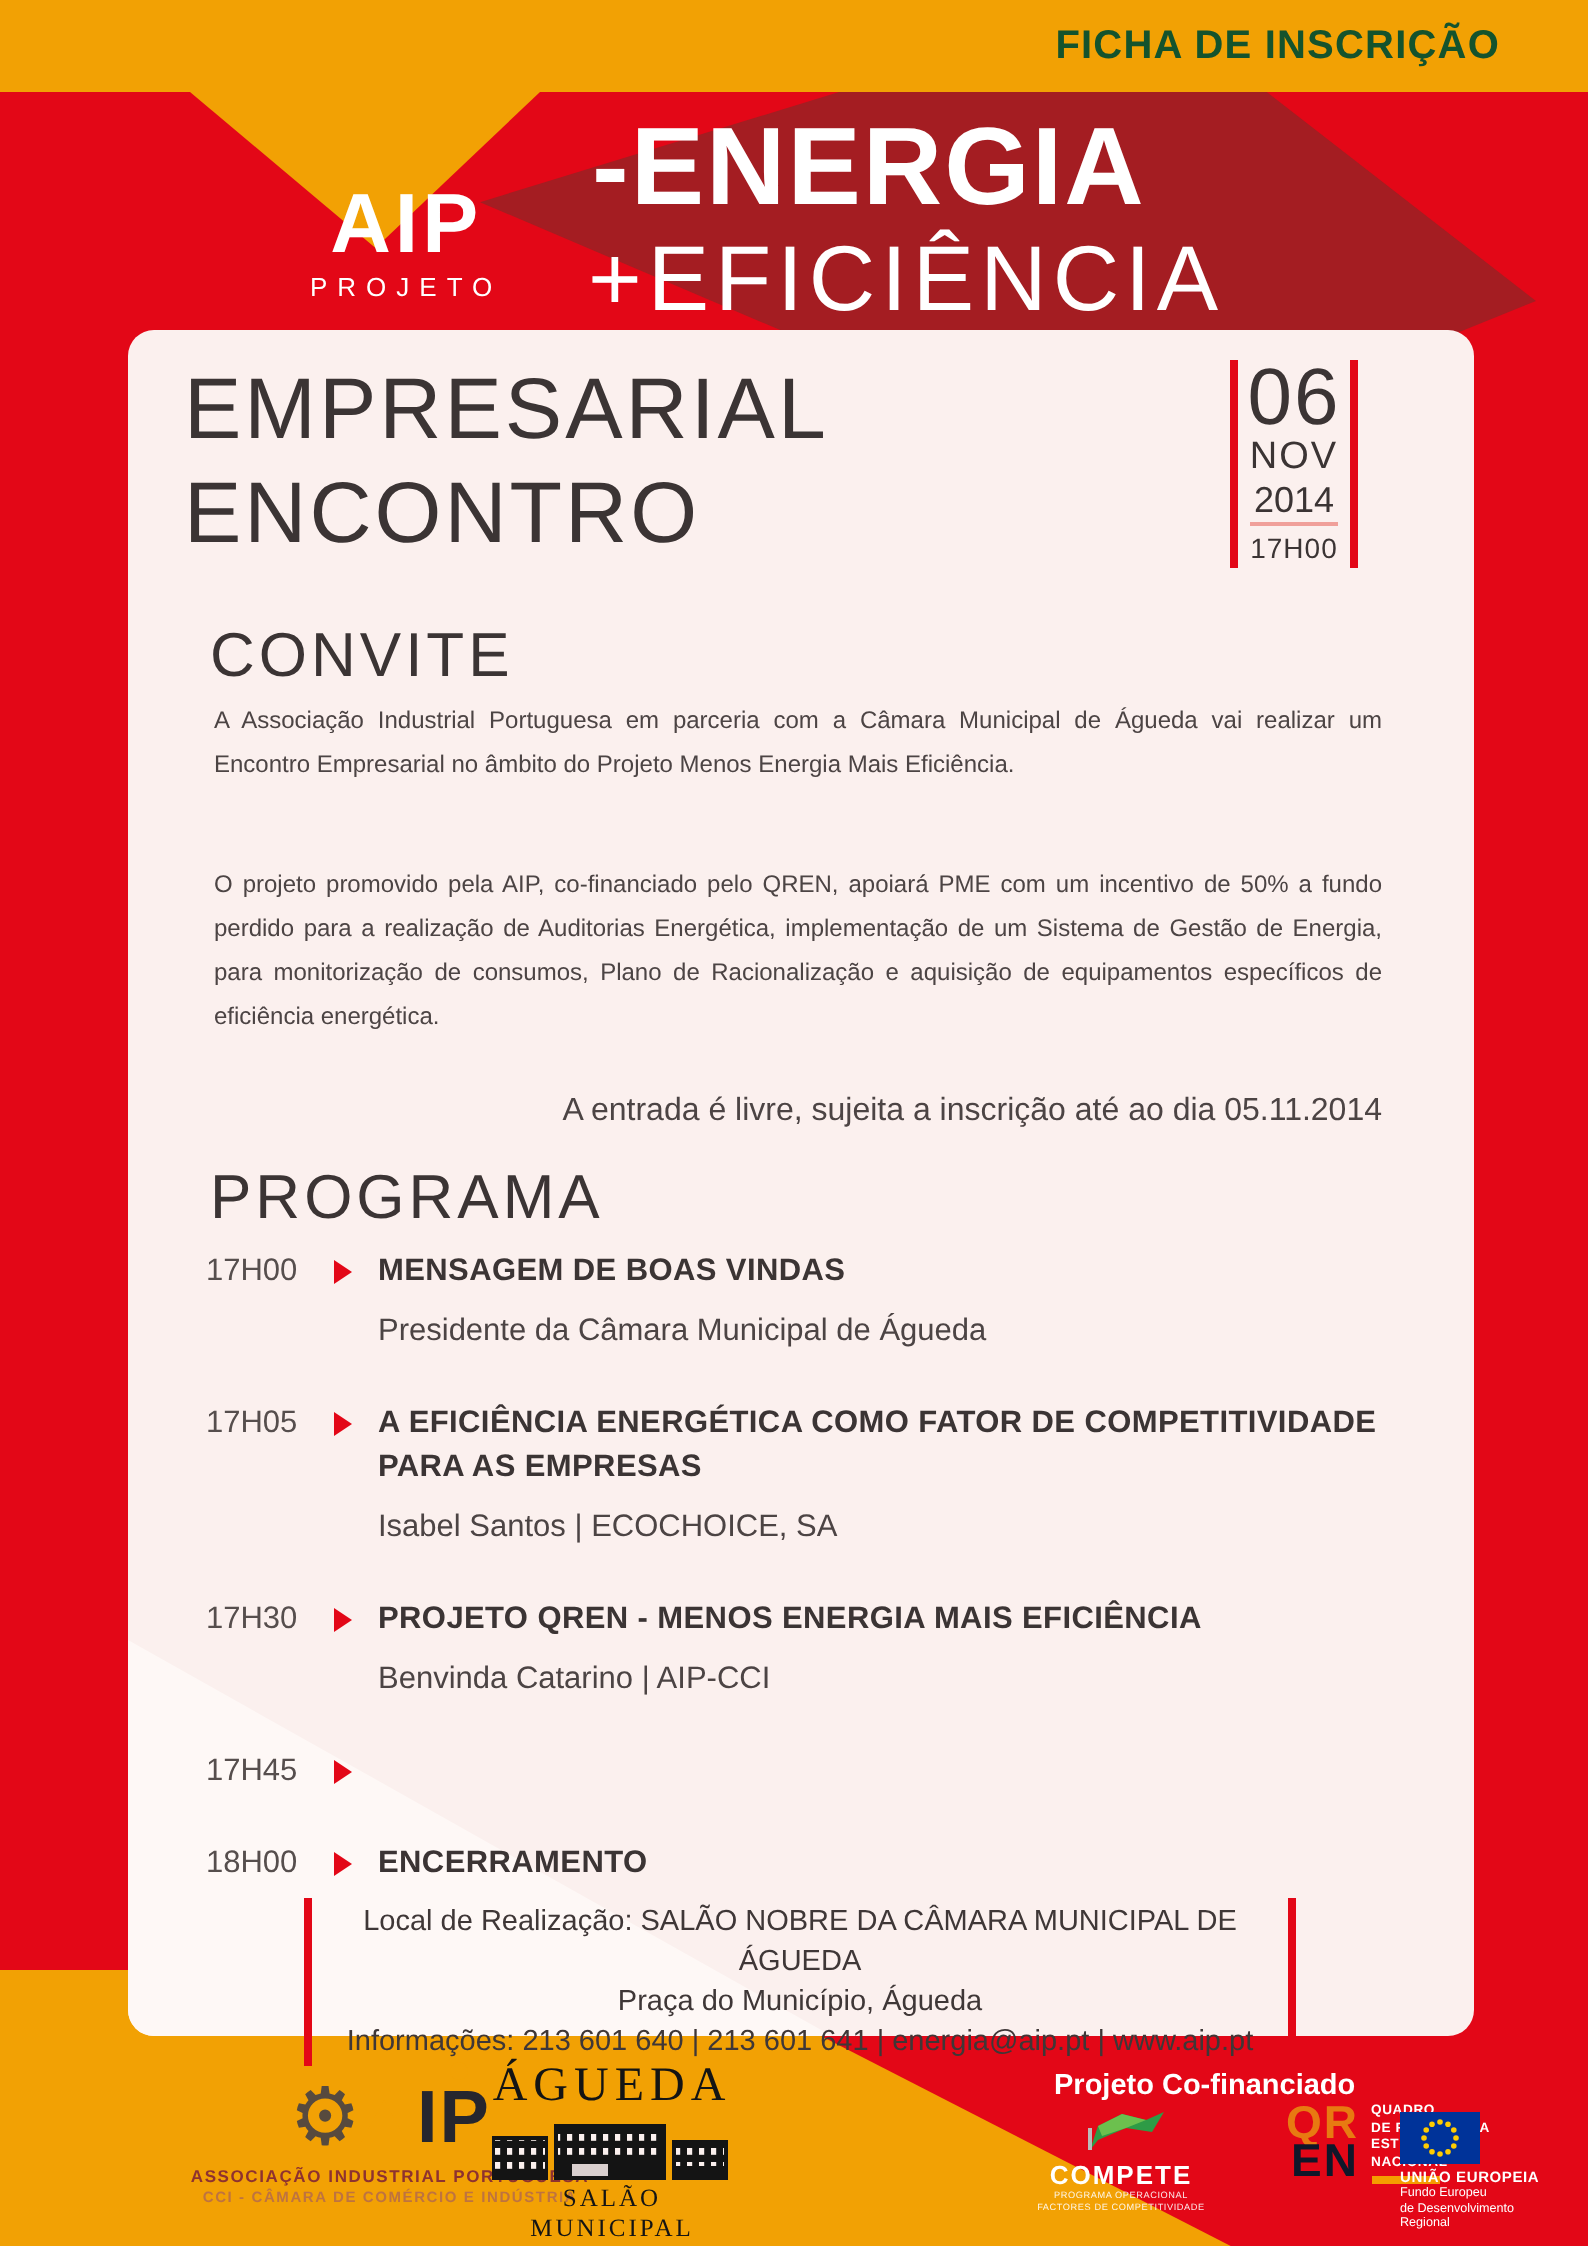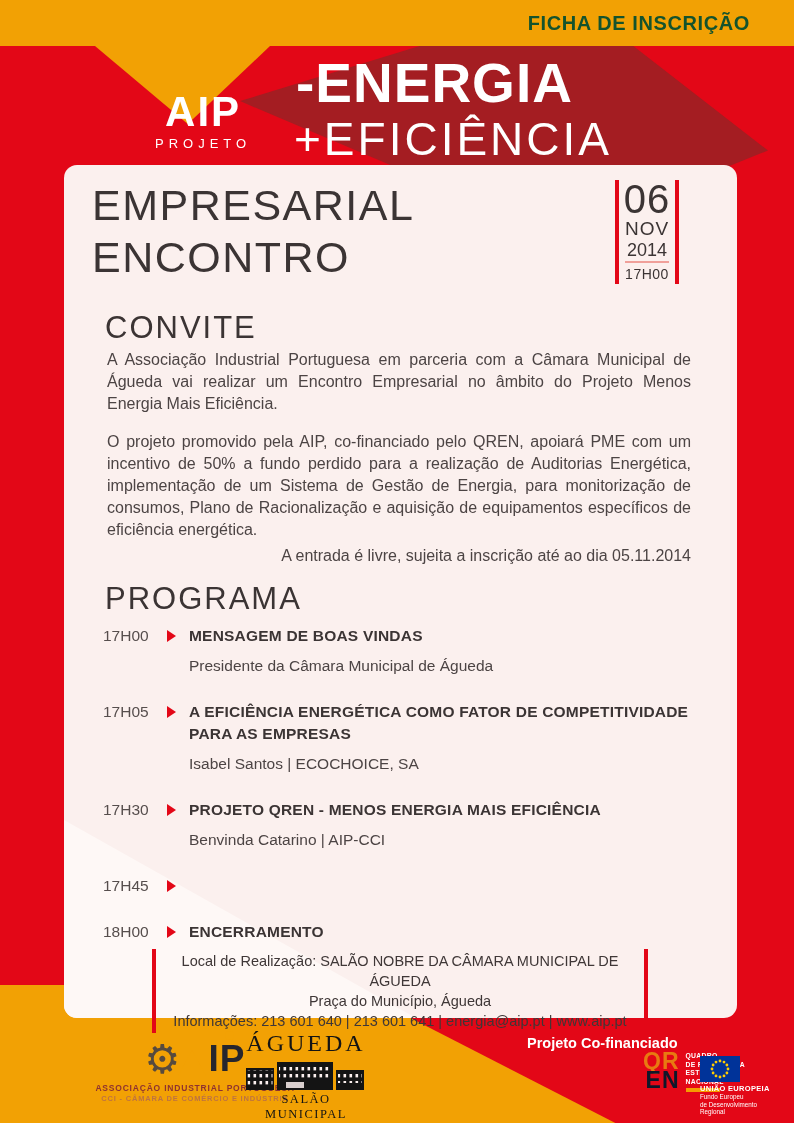"A Associação Industrial Portuguesa em" .body-p { font-size: 16px -> 12px }
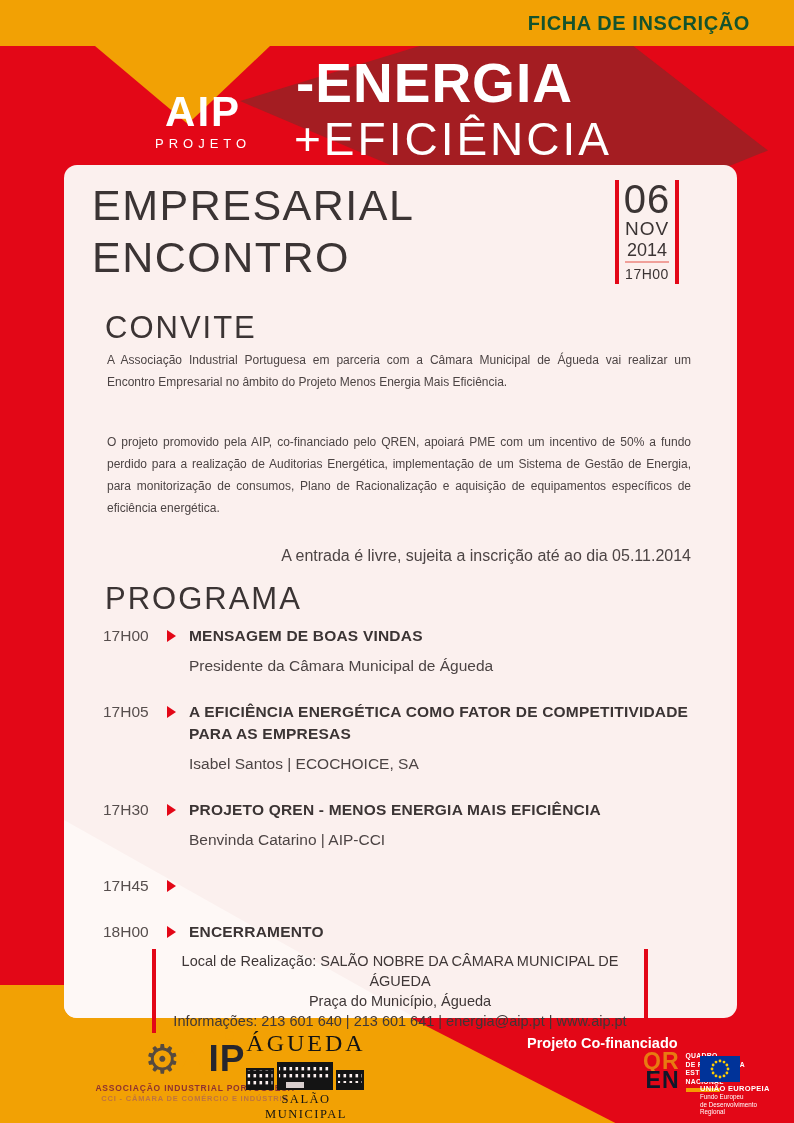"COMPETE" div.compete { html: none -> <div> <svg> <polygon></polygon> <polygon></polygon> <rect></rect> </svg> <div>COMPETE</div> <div>PROGRAMA OPERACIONAL FACTORES DE COMPETITIVIDADE</div> </div> }
